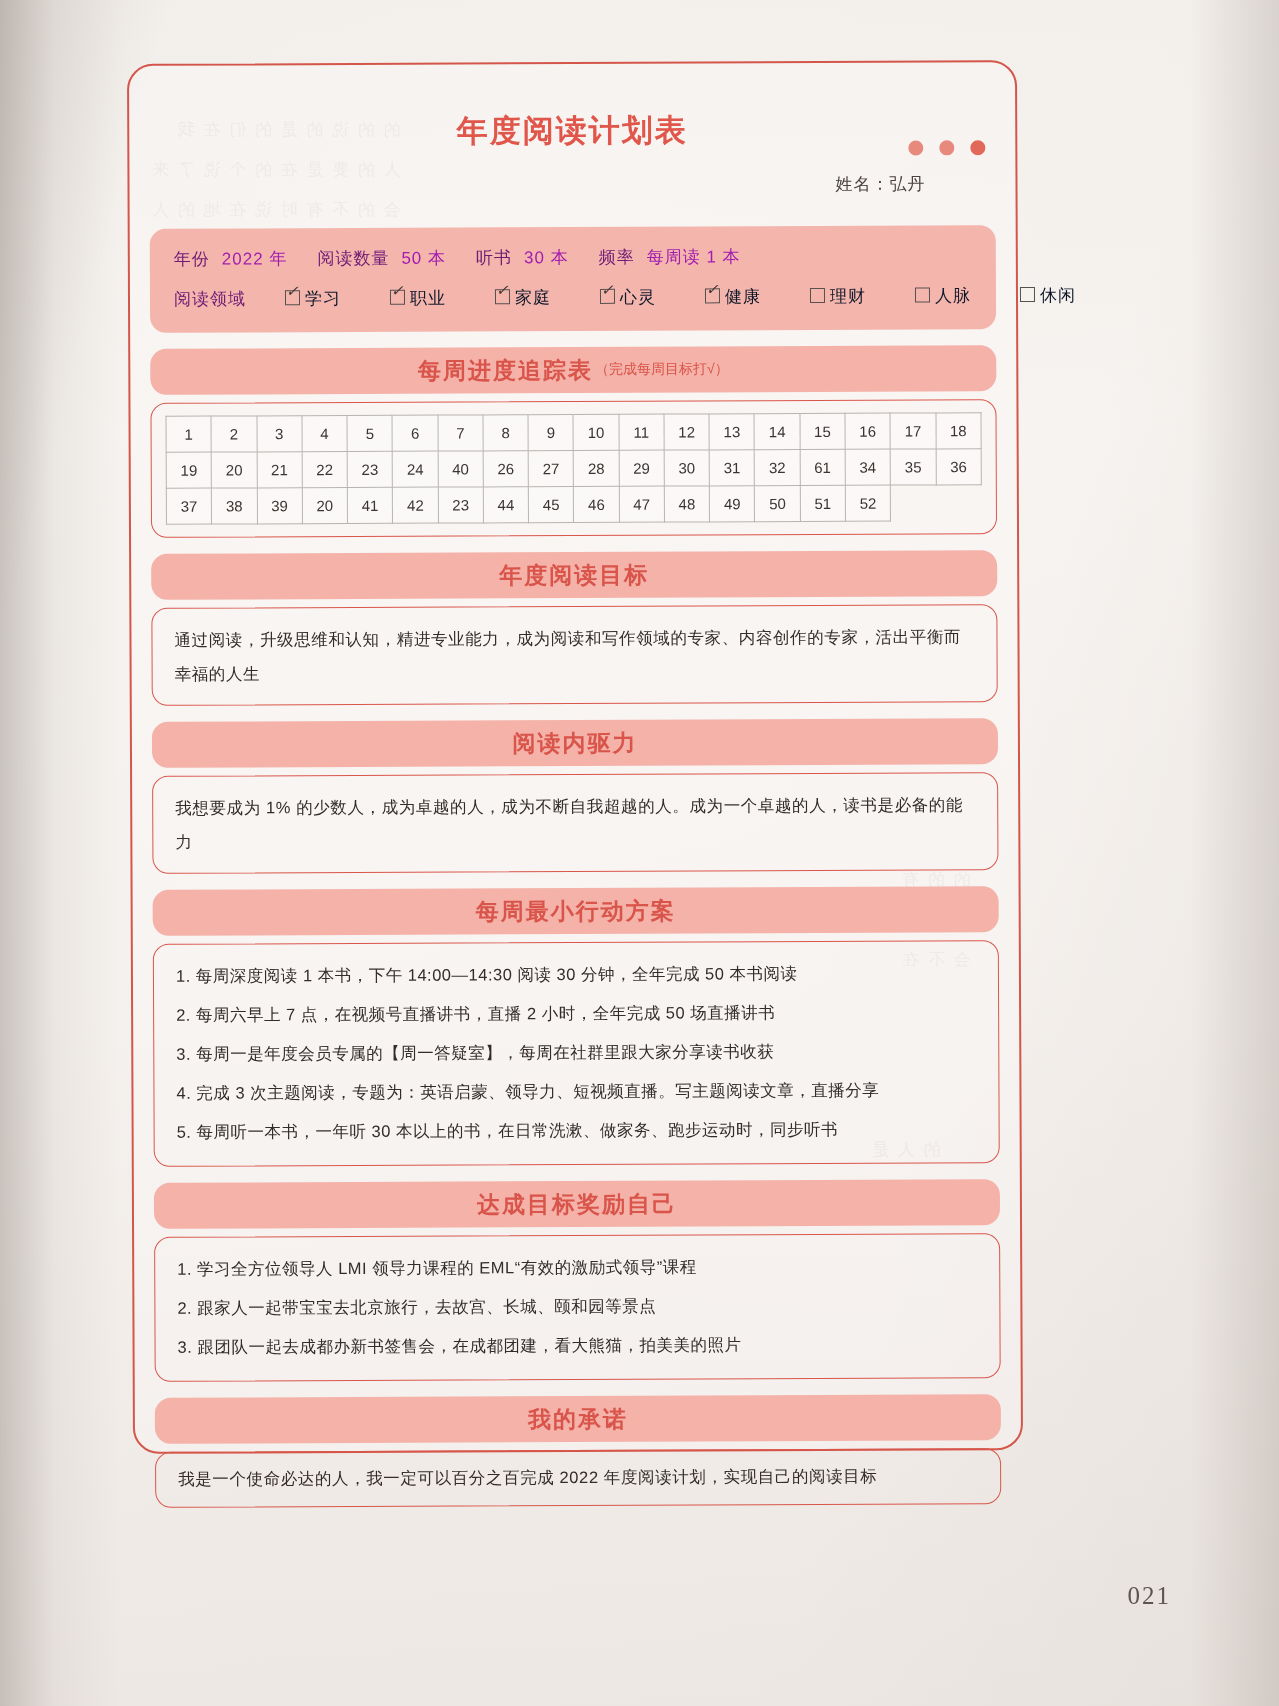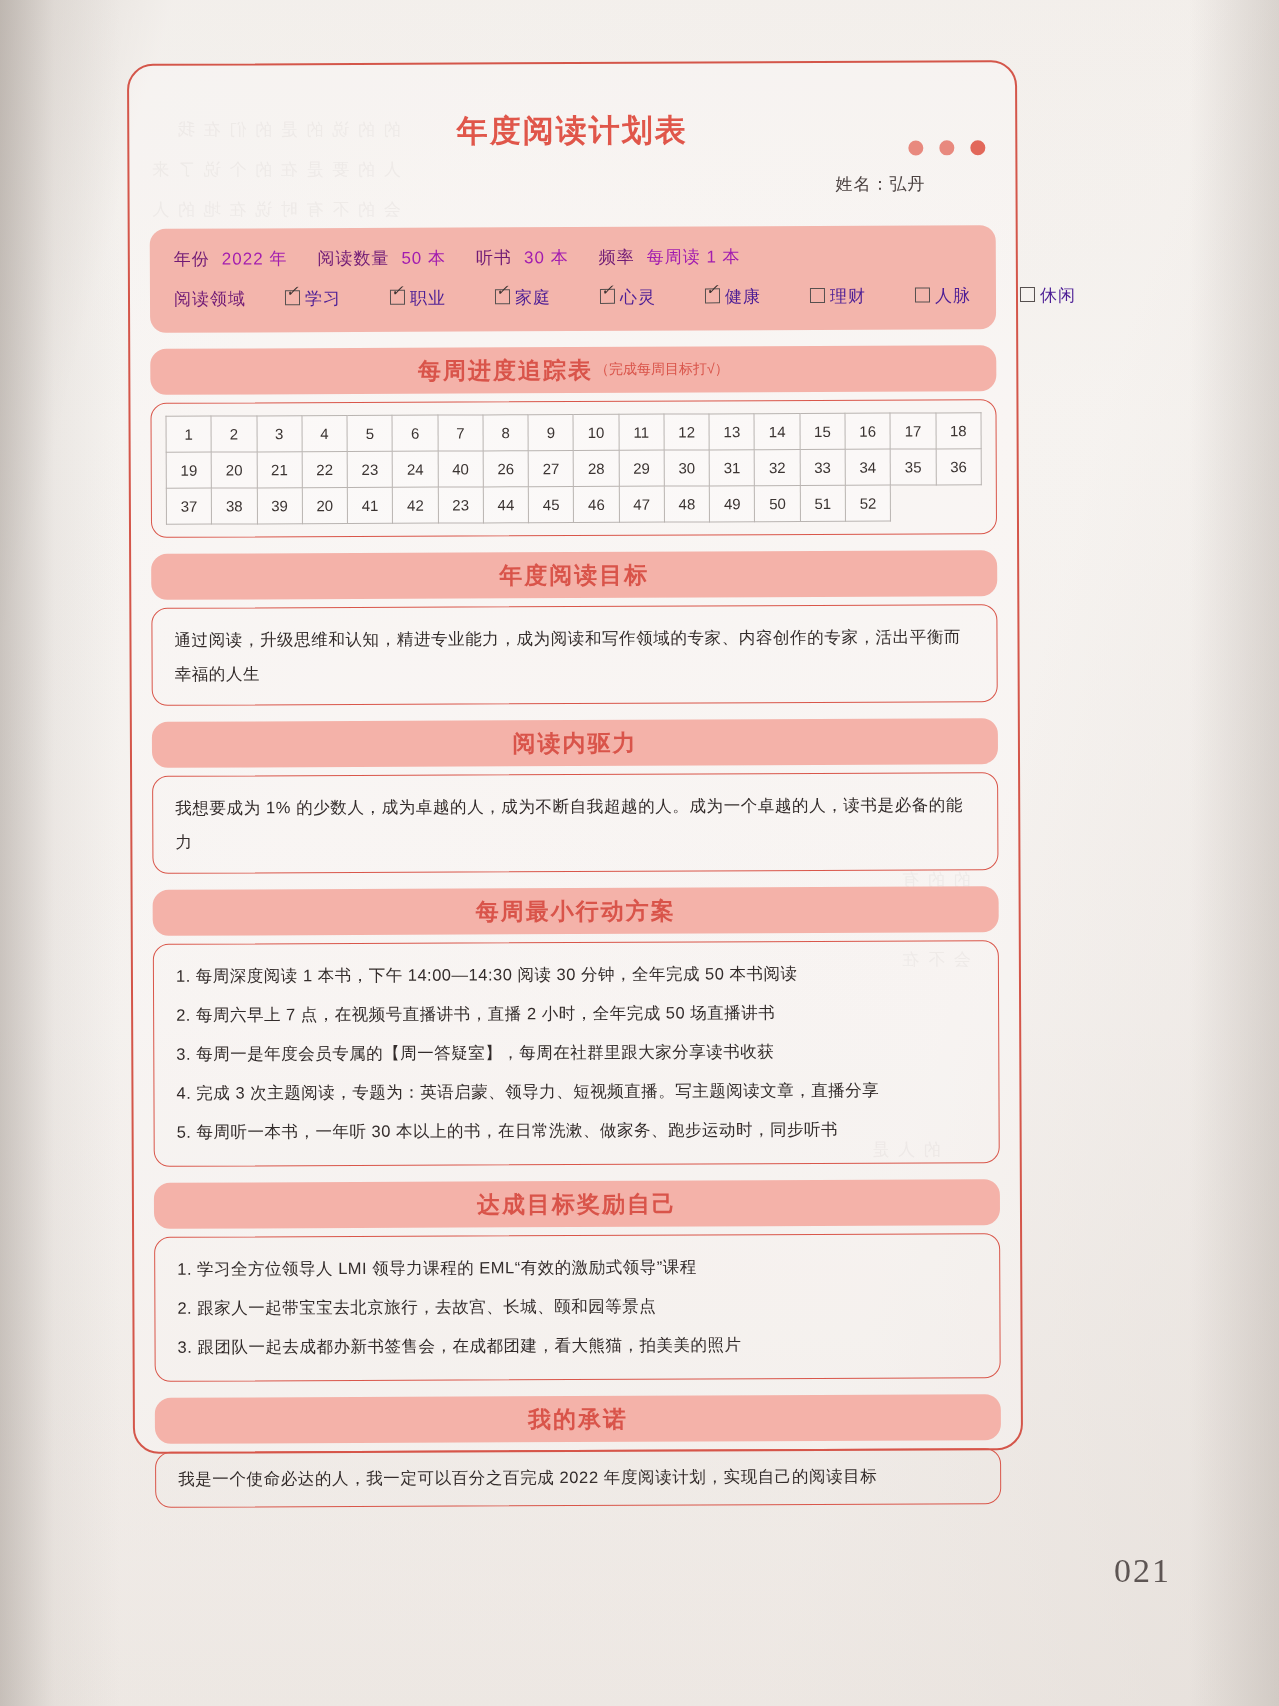"学习" .chk { color: #4c1d95 -> #0f172a }
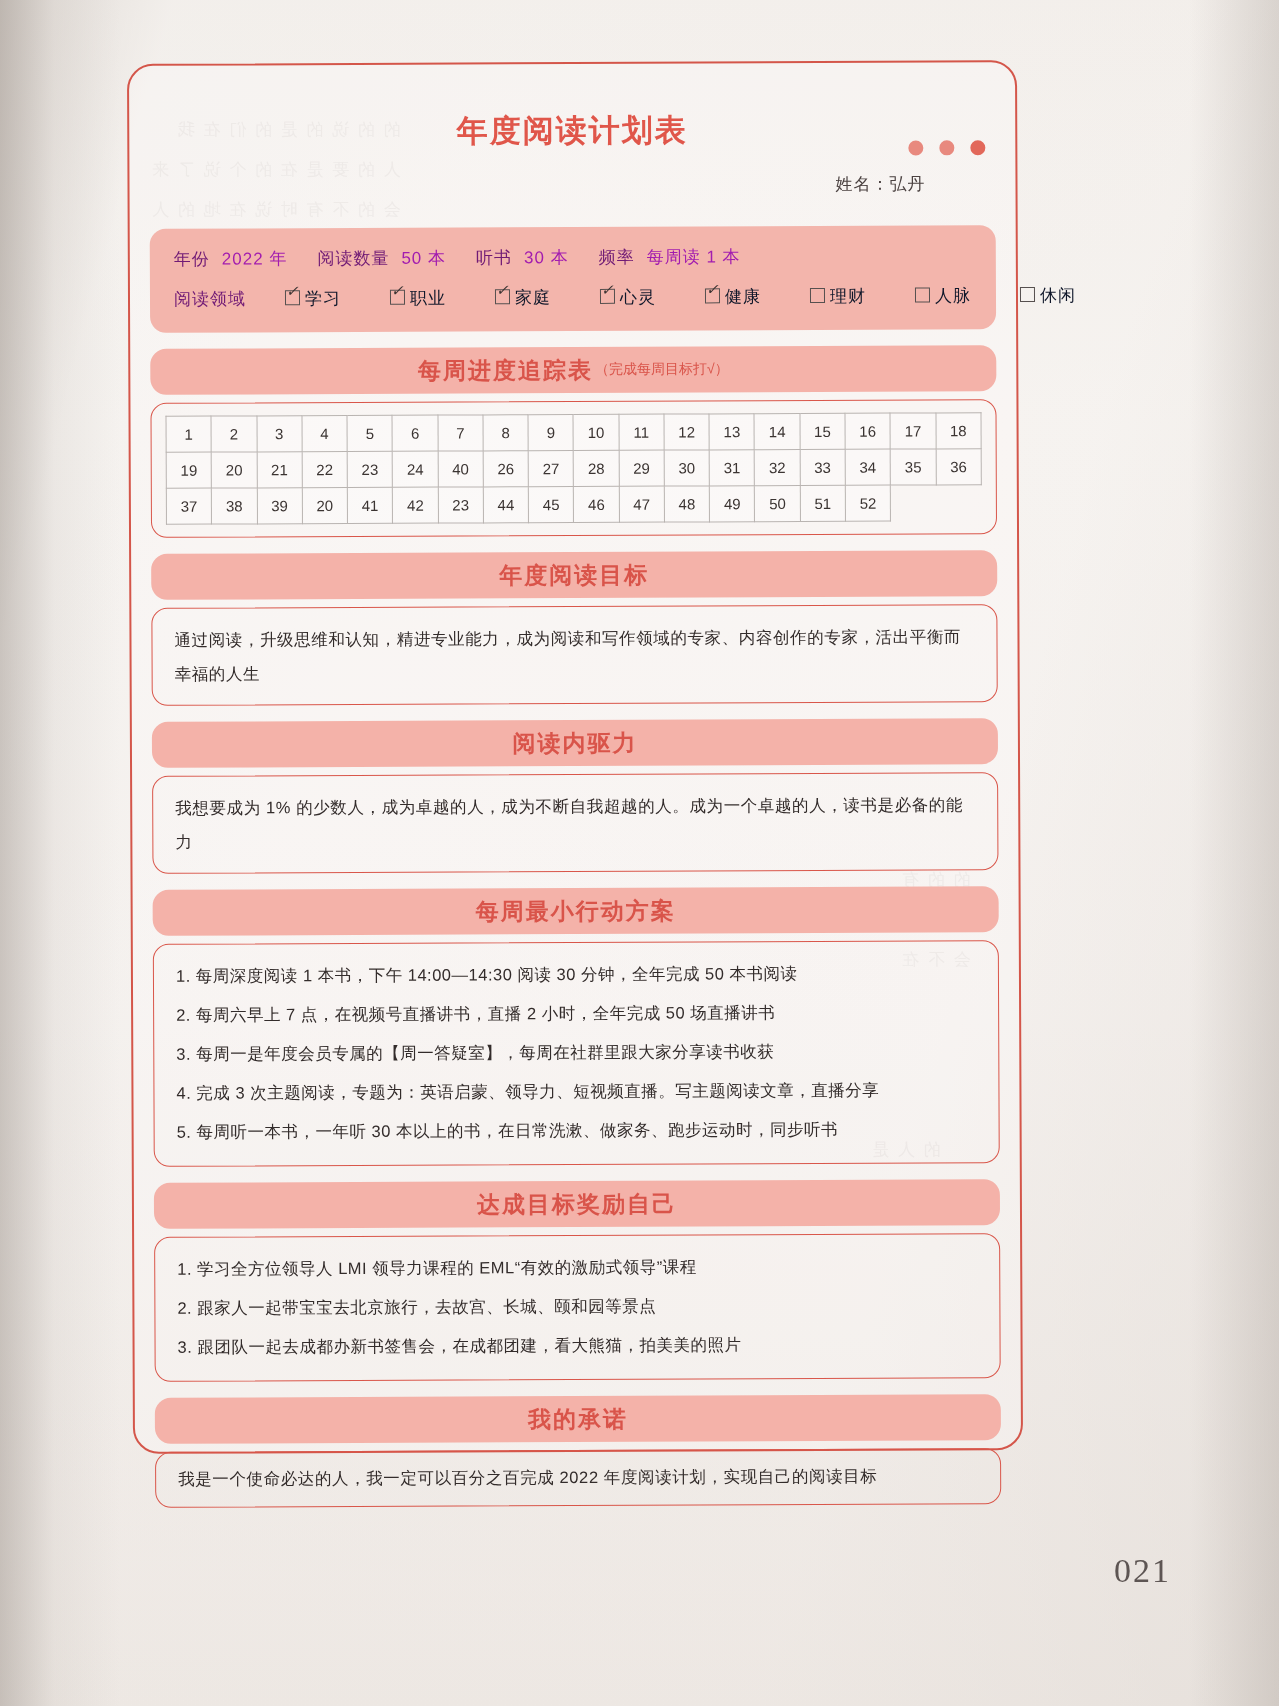"33" td { text: 33 -> 61 }
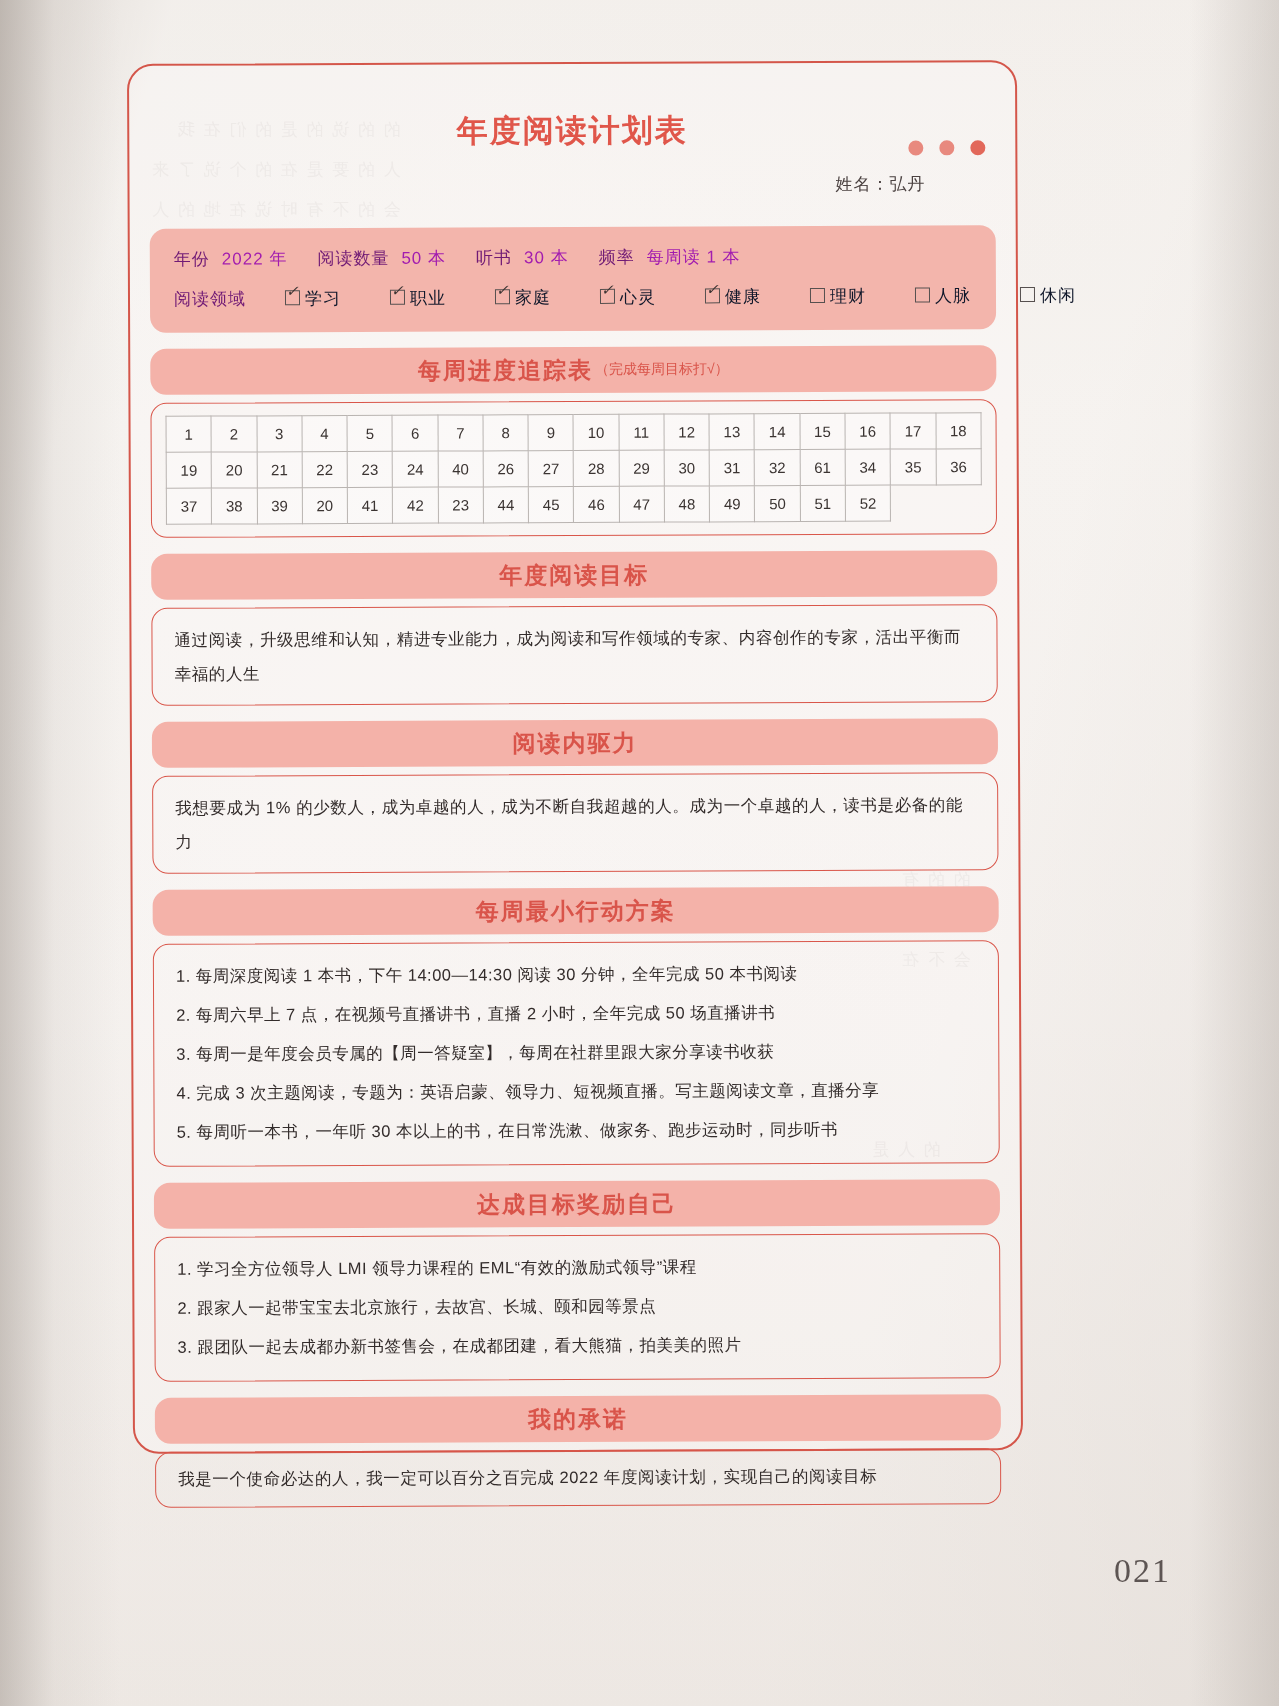"021" .page-number { bottom: 116px -> 96px; font-size: 34px -> 25px }
